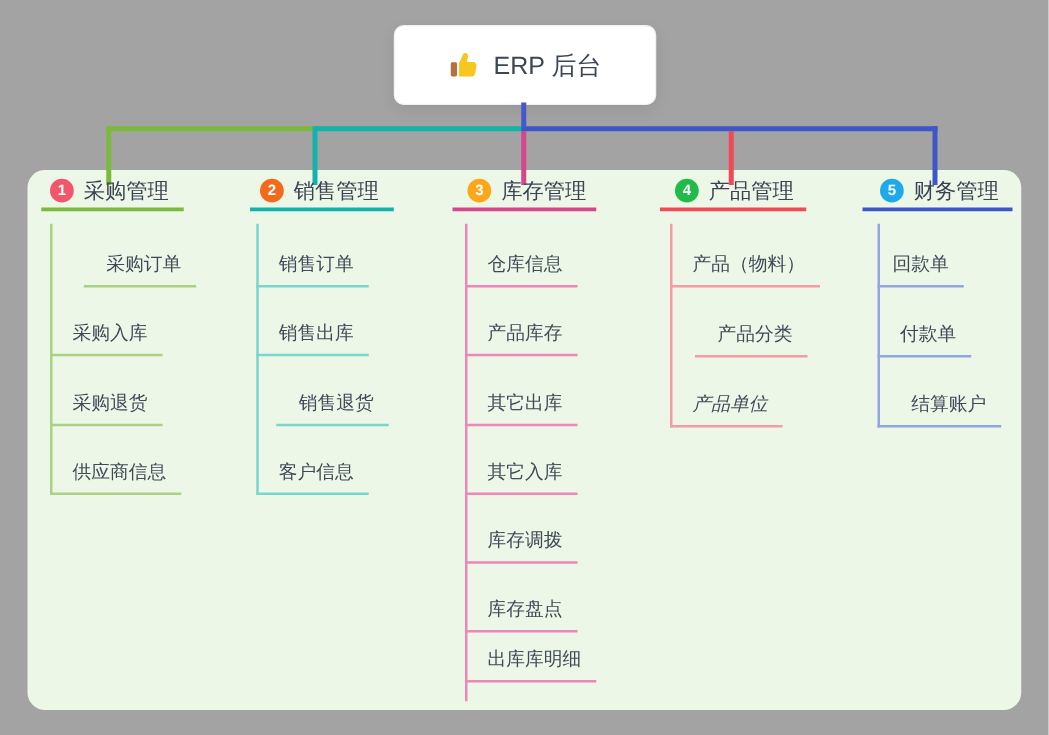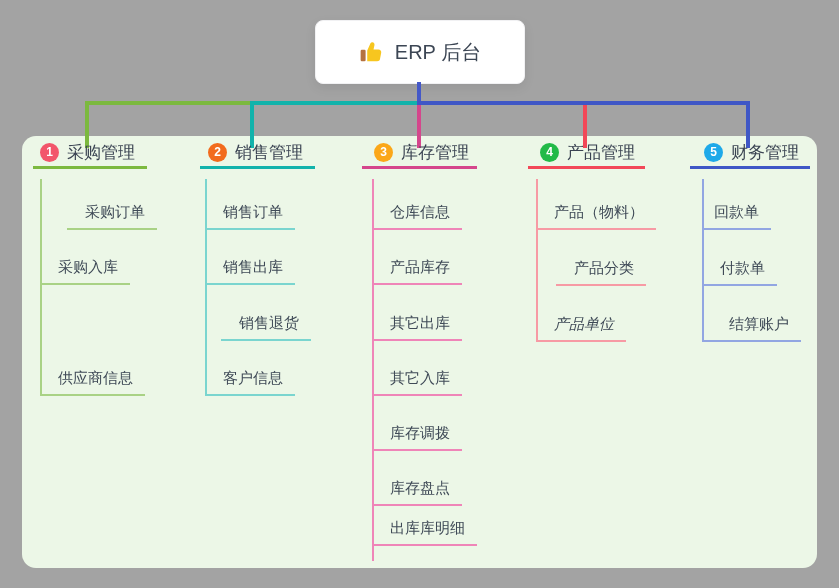"采购退货" div.child { html: none -> <div>采购退货</div> }
